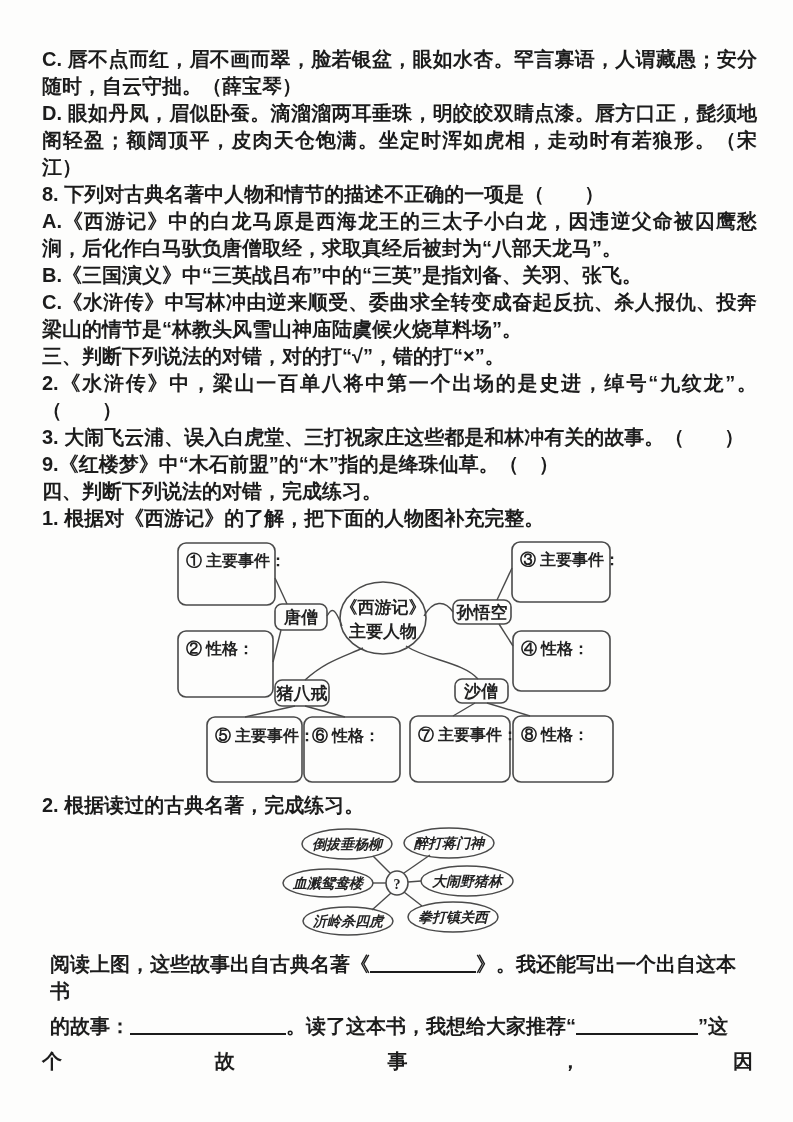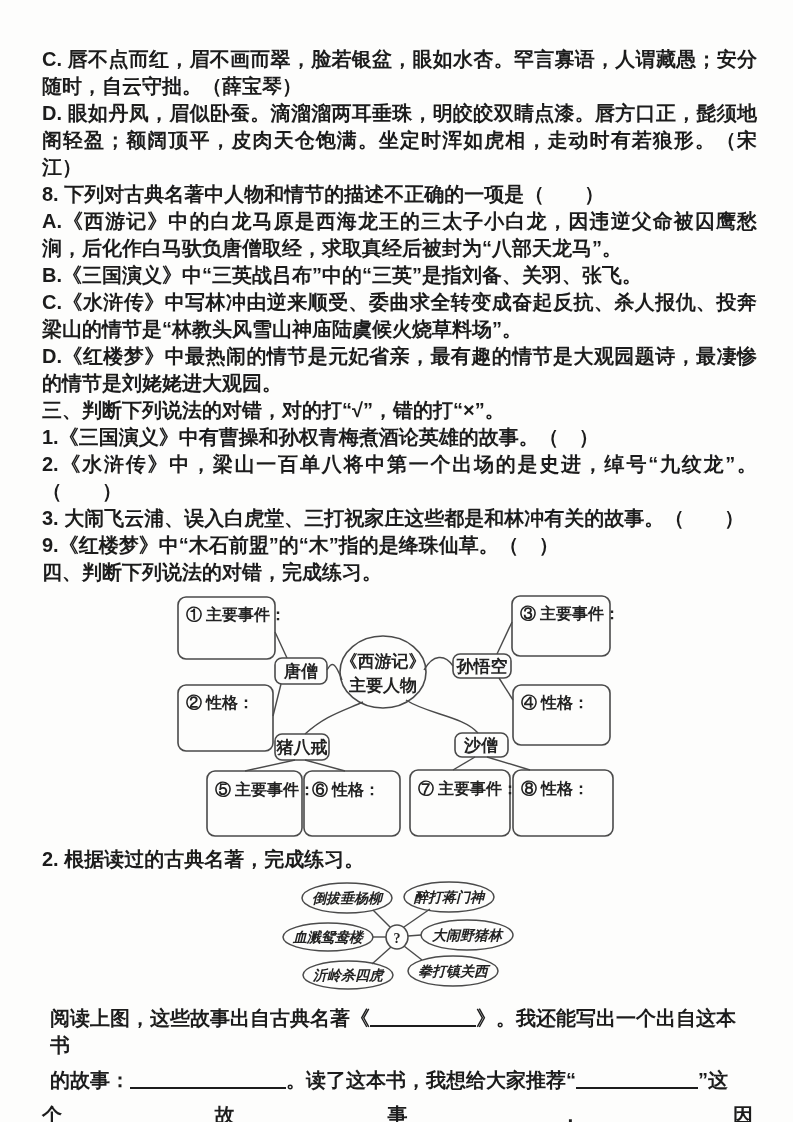"D.《红楼梦》中最热闹的情节是元妃省亲，最有趣的情节是大观园题诗，最凄惨的情节是" p { html: <p>D.《红楼梦》中最热闹的情节是元妃省亲，最有趣的情节是大观园题诗，最凄惨的情节是刘姥姥进大观园。</p> -> none }
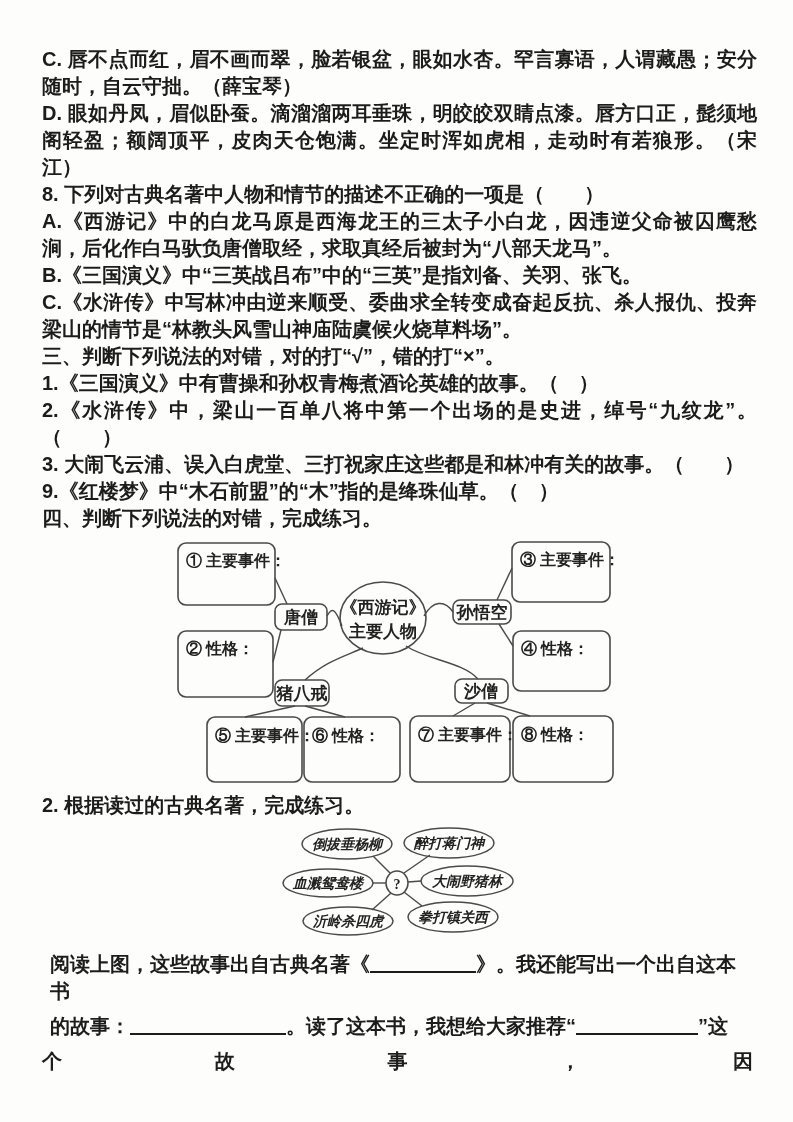"1.《三国演义》中有曹操和孙权青梅煮酒论英雄的故事。（ ）" p { html: <p>1.《三国演义》中有曹操和孙权青梅煮酒论英雄的故事。（ ）</p> -> none }
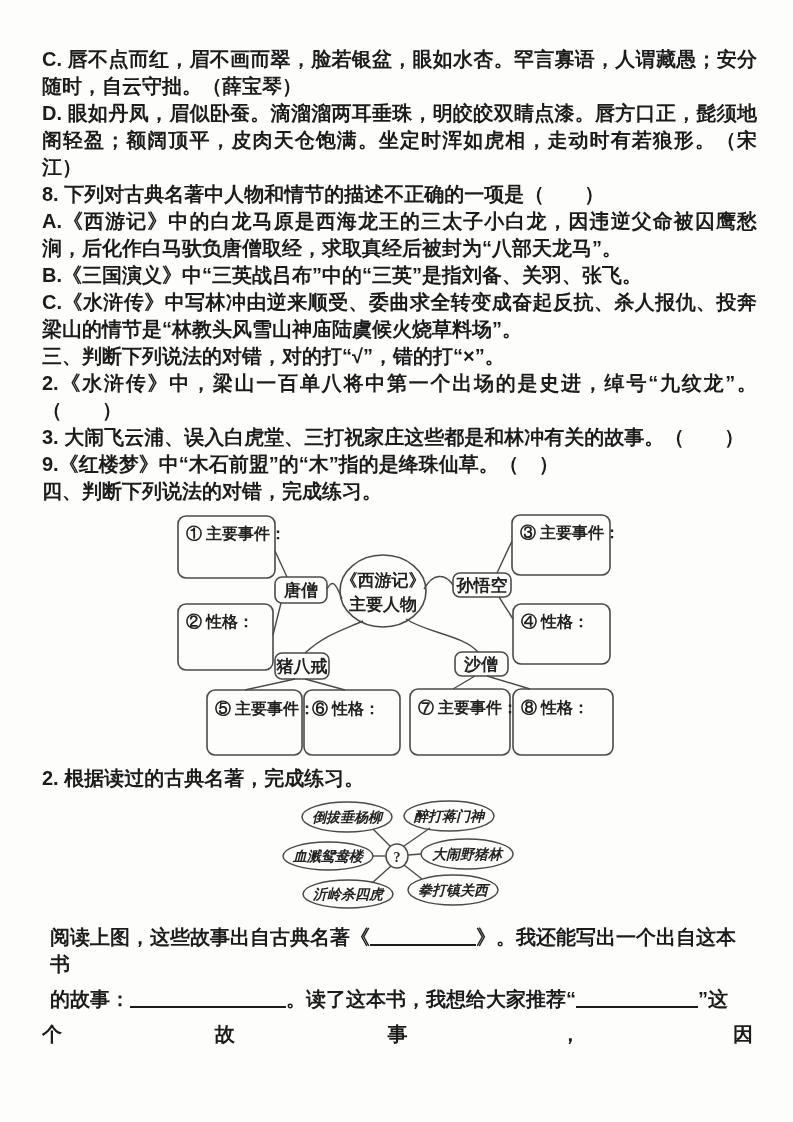"1. 根据对《西游记》的了解，把下面的人物图补充完整。" p { html: none -> <p>1. 根据对《西游记》的了解，把下面的人物图补充完整。</p> }
